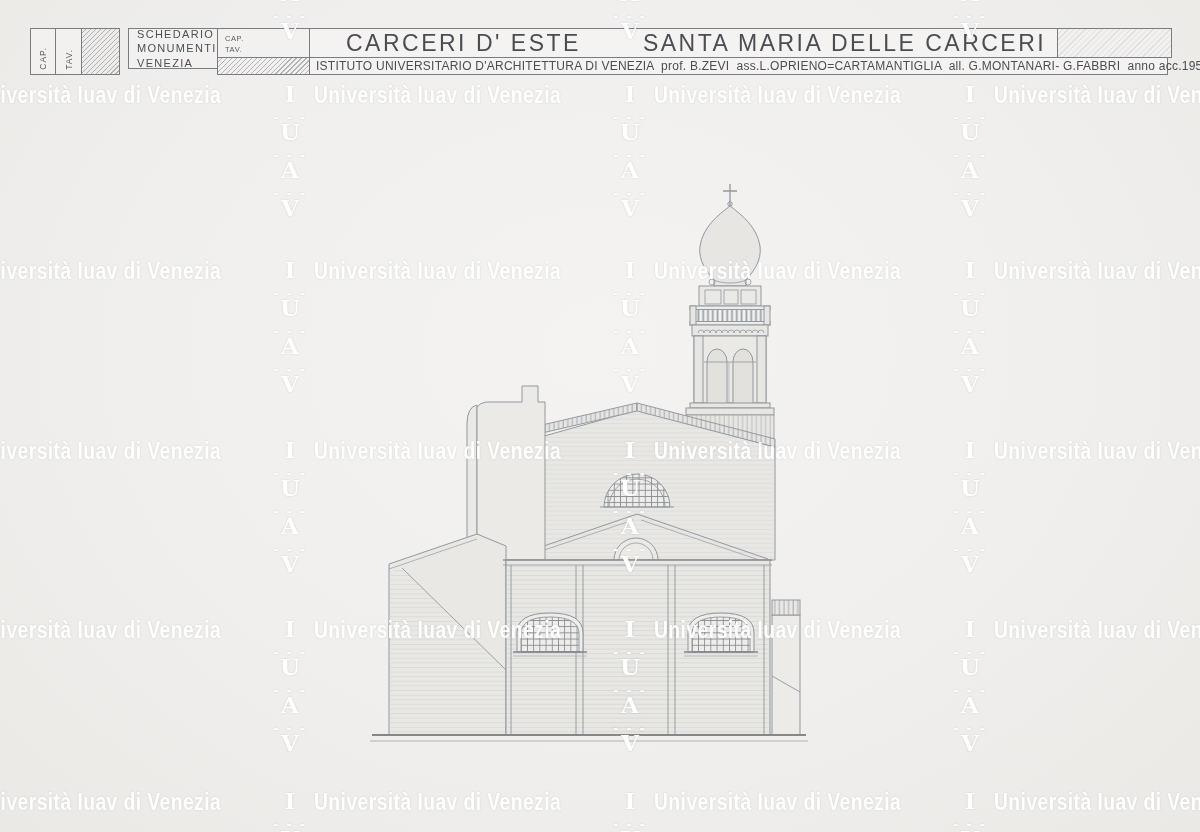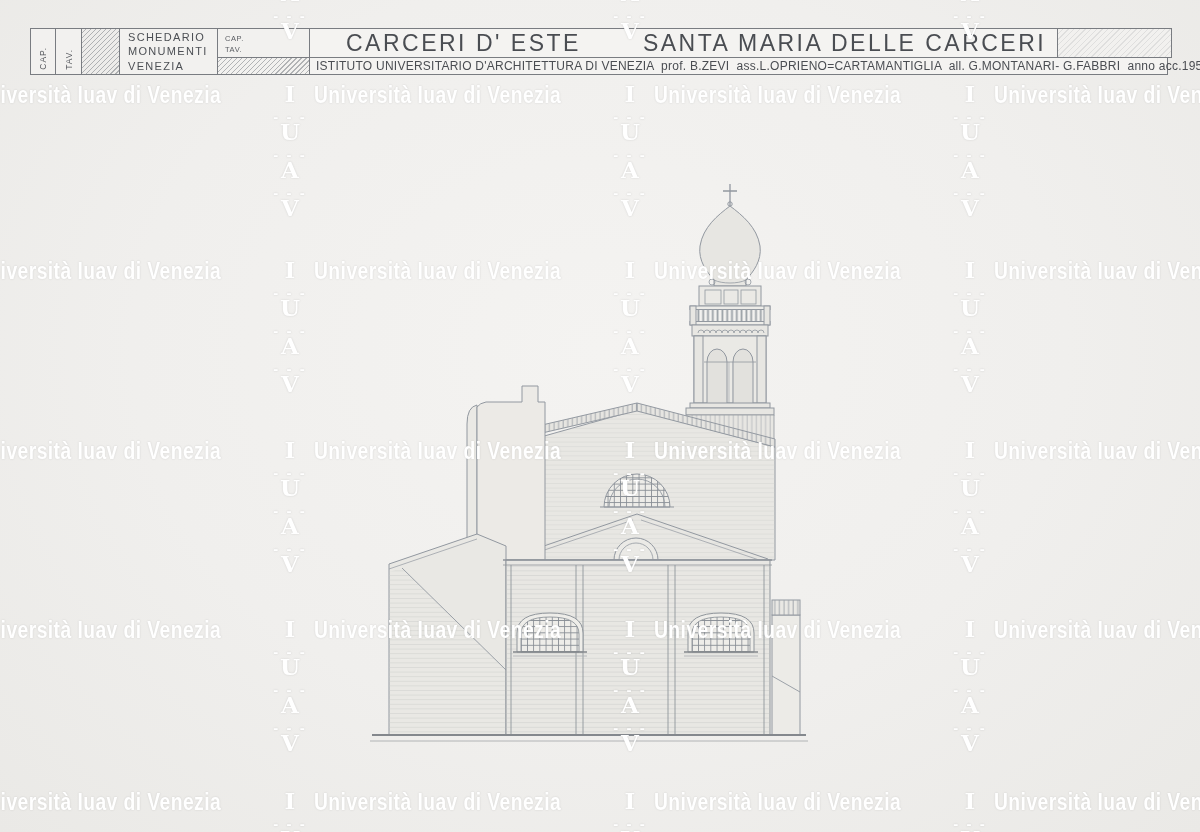"SCHEDARIO" div.cell { height: 47px -> 41px; left: 89px -> 98px }
